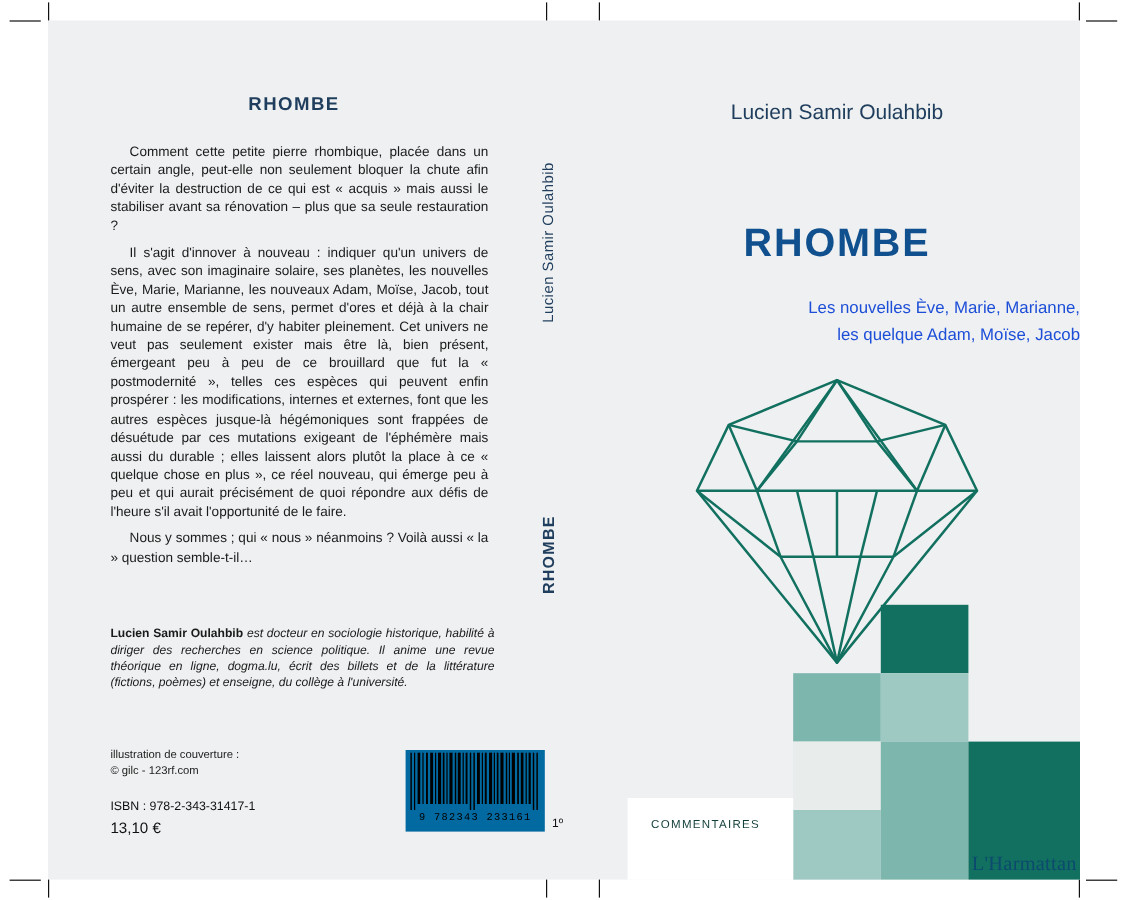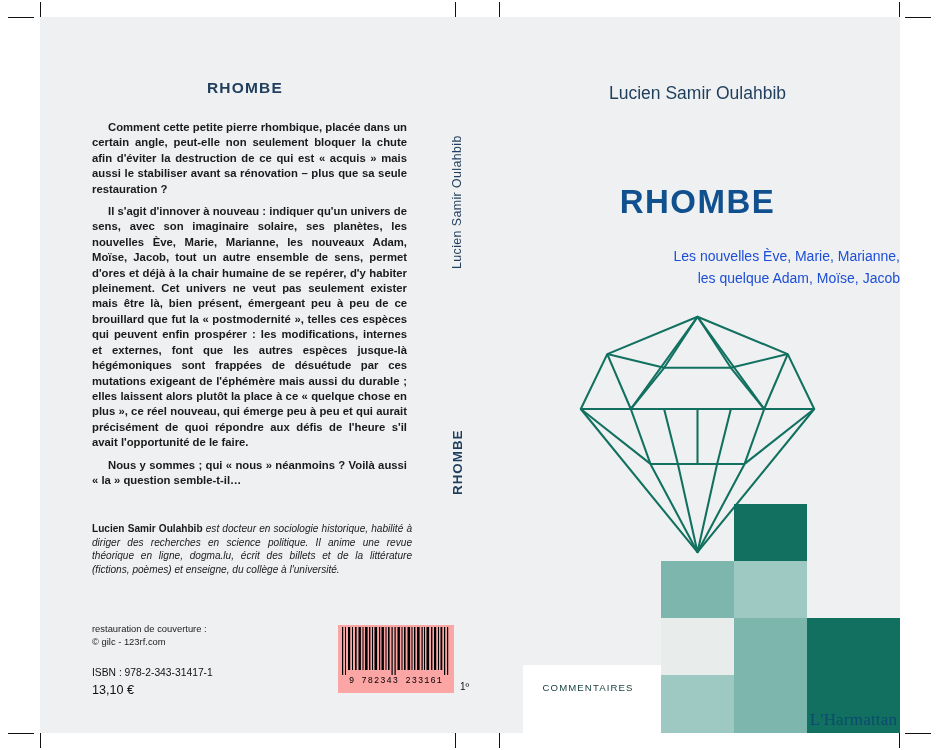"Comment cette petite pierre rhombique," #back-blurb p { font-weight: bold -> none }
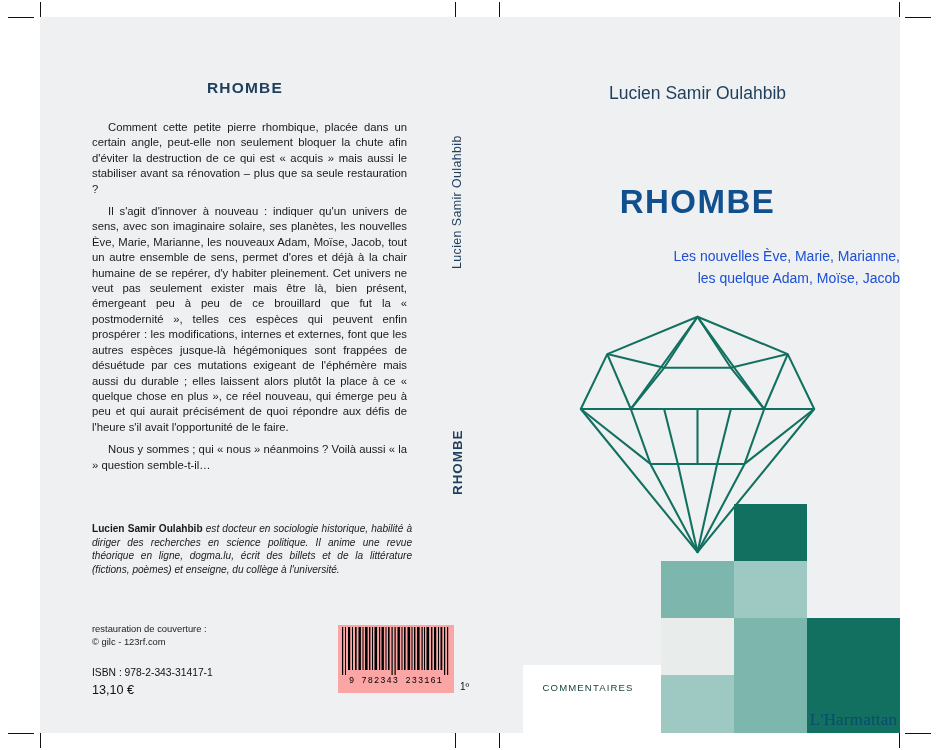"restauration de couverture :" div { text: restauration -> illustration }
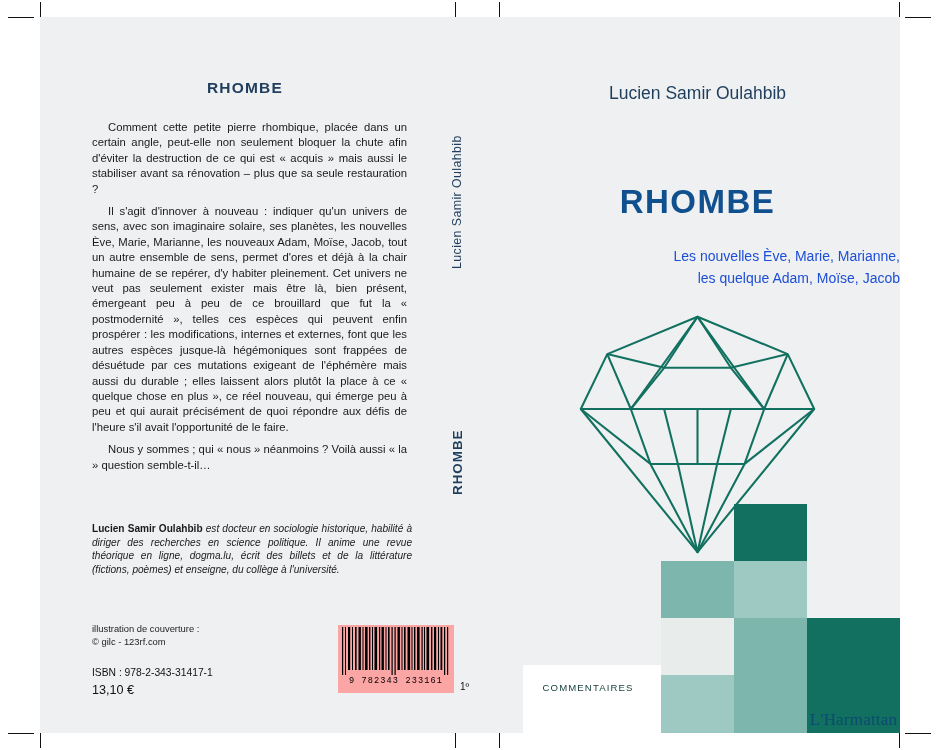"9 782343 233161" #barcode-box { background: #fca5a5 -> #0369a1 }
